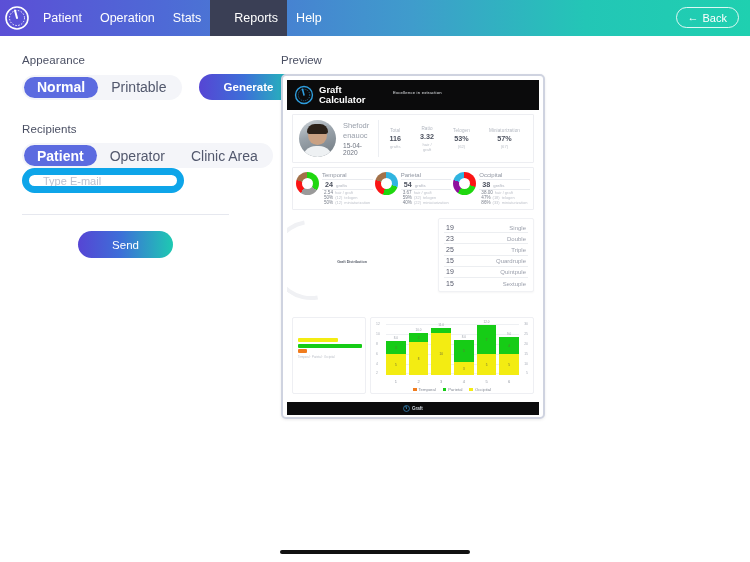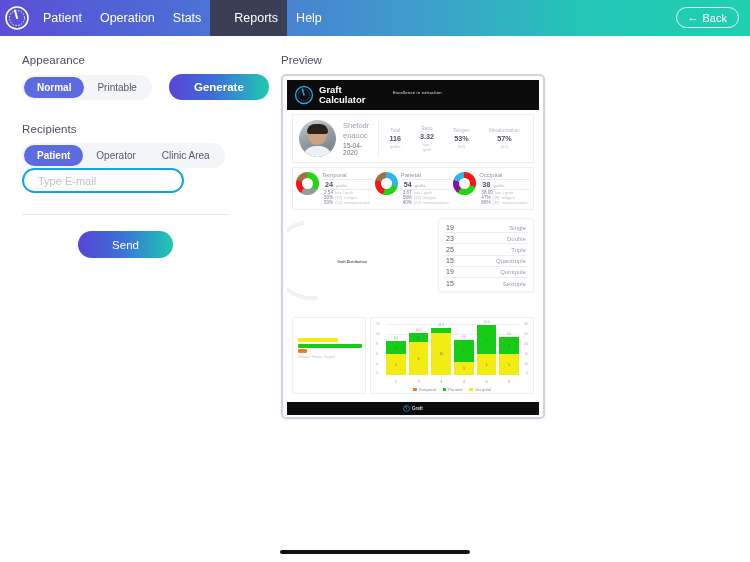"Normal" .seg-item { font-size: 10px -> 14px }
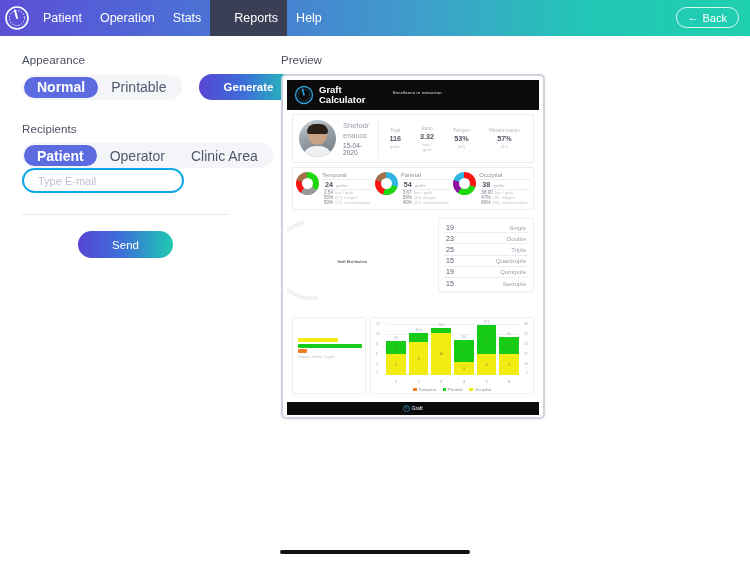"Type E-mail" .email-input { border: 2px solid #0ea5e9 -> 7px solid #0ea5e9 }
